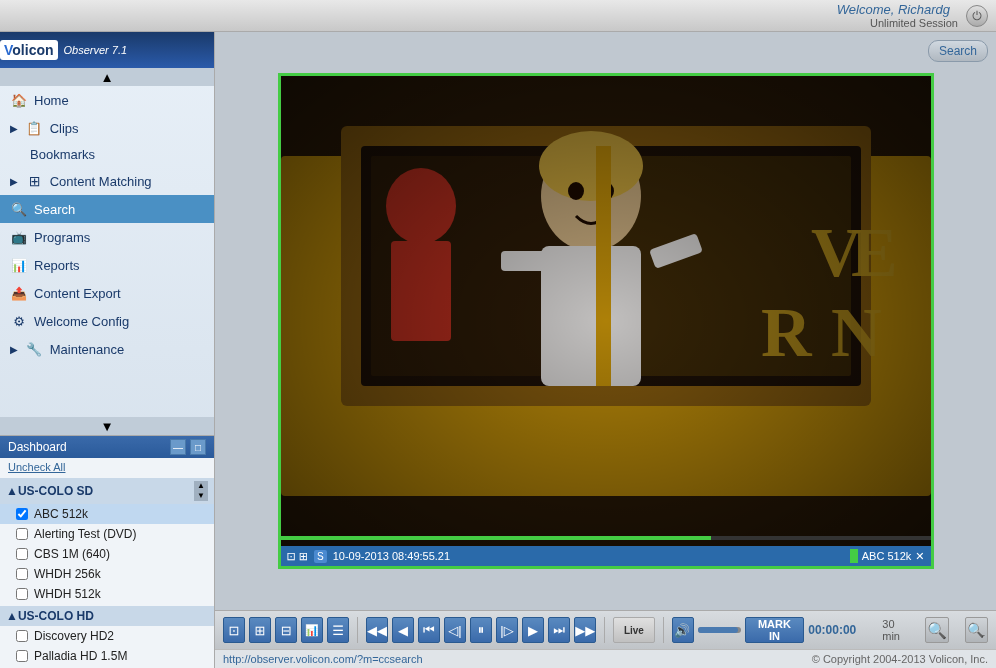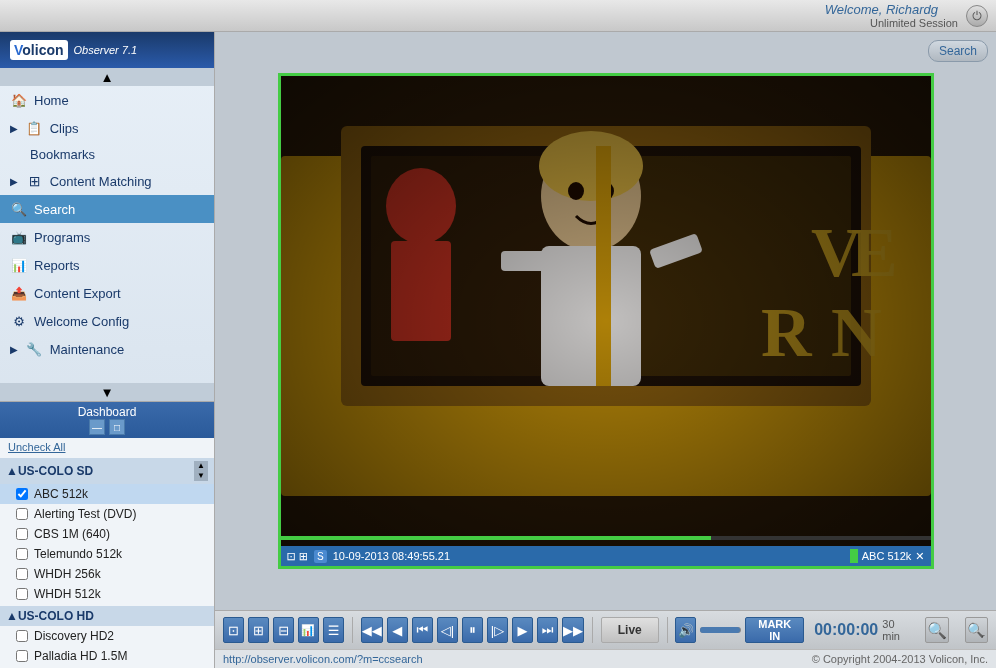"Welcome, Richardg" .header-welcome { margin-right: 20px -> 8px }
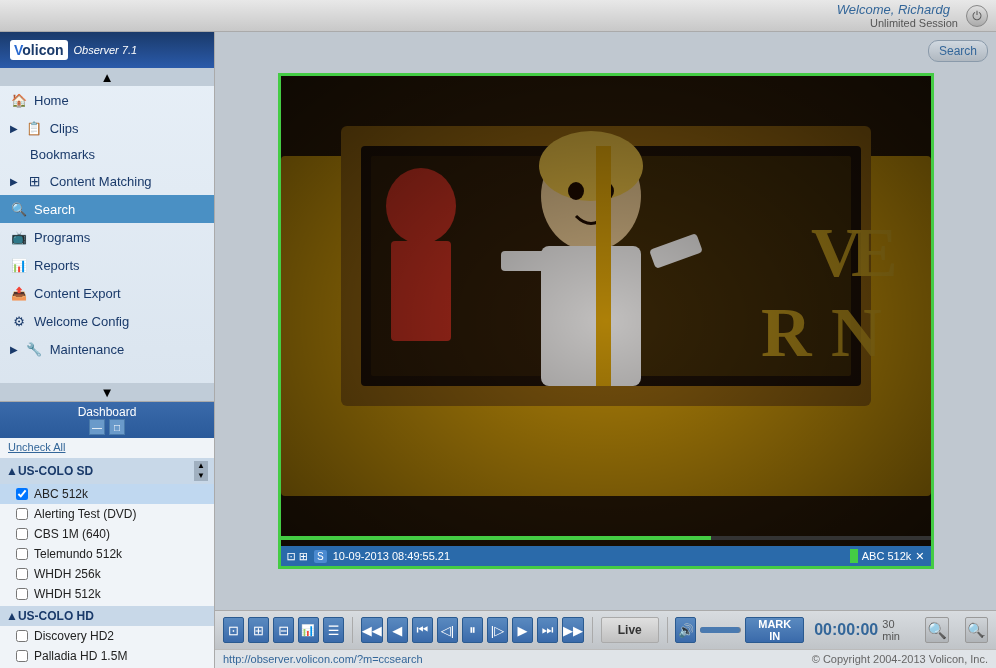"Volicon" .sidebar-logo { padding: 8px 10px -> 8px 0 }
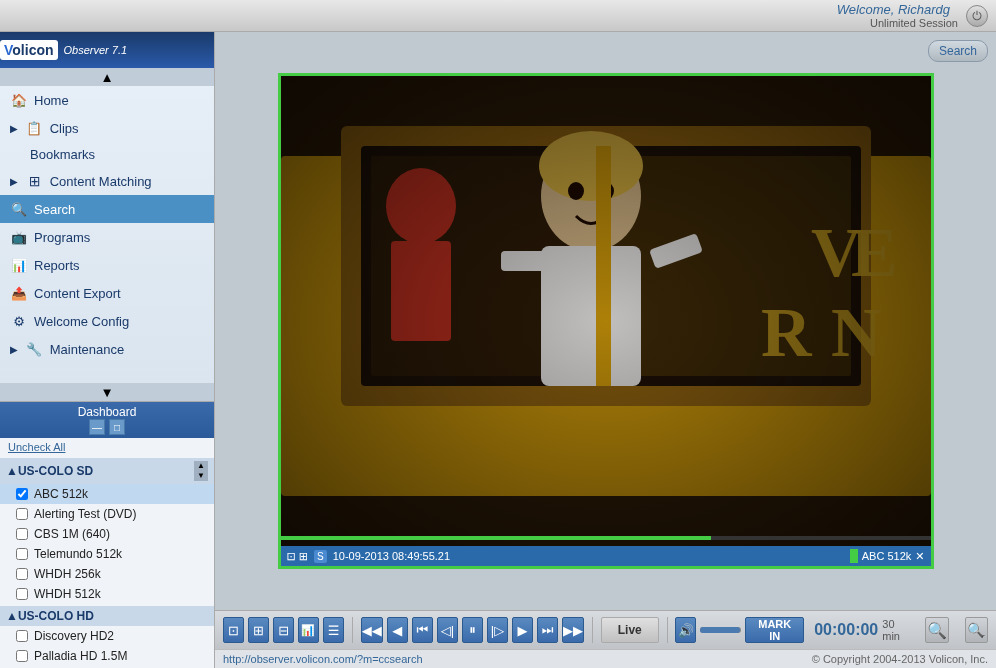"Dashboard" .dashboard-header { flex-direction: column -> none }
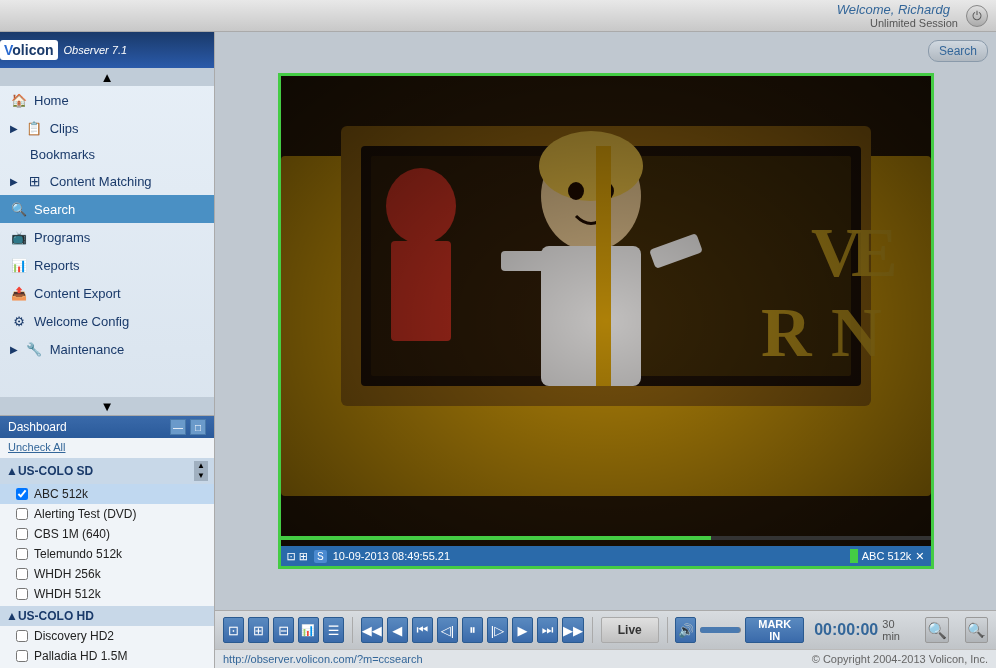"Telemundo 512k" div.channel-item { html: <div> <input> <span>Telemundo 512k</span> </div> -> none }
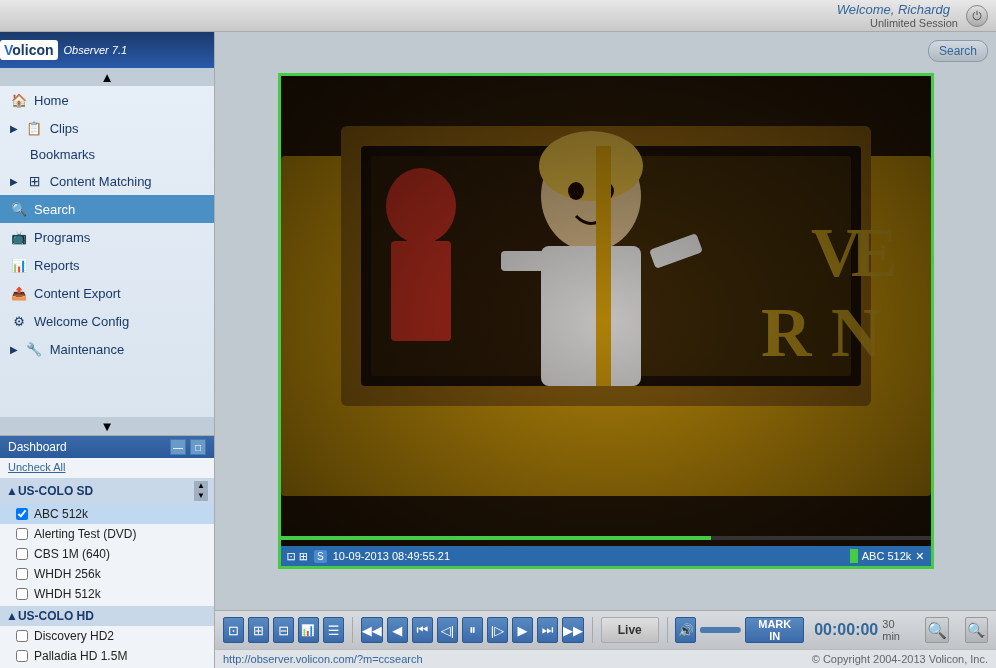"Live" .live-btn { font-size: 12px -> 10px; padding: 0 16px -> 0 10px }
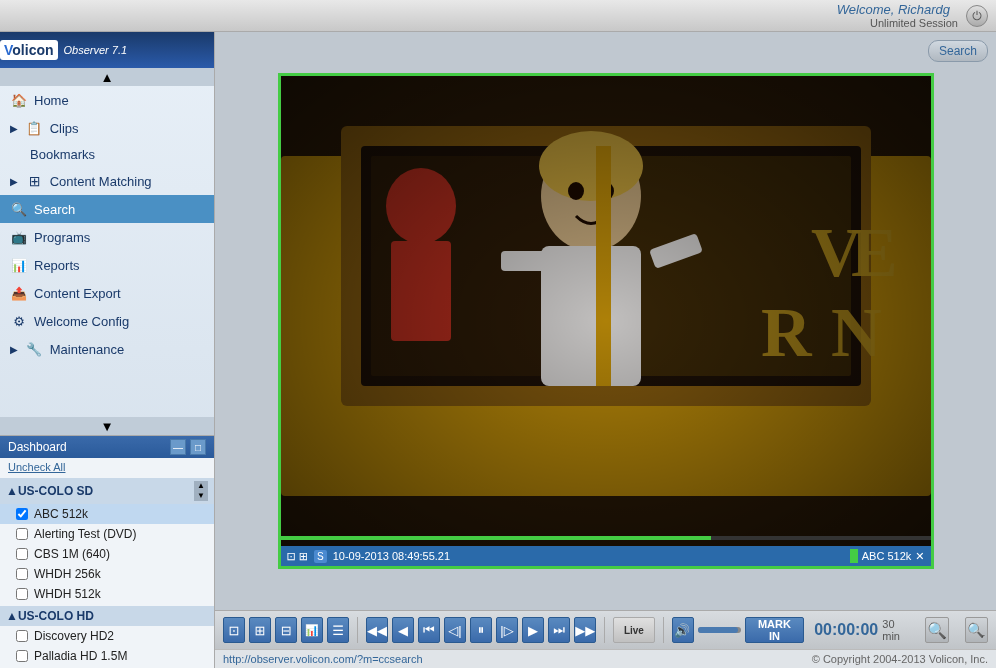"00:00:00" .time-display { font-size: 16px -> 12px; text-align: right -> none }
